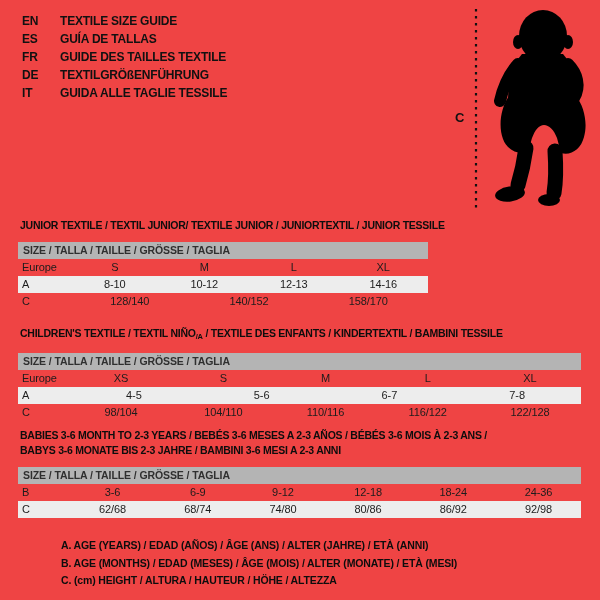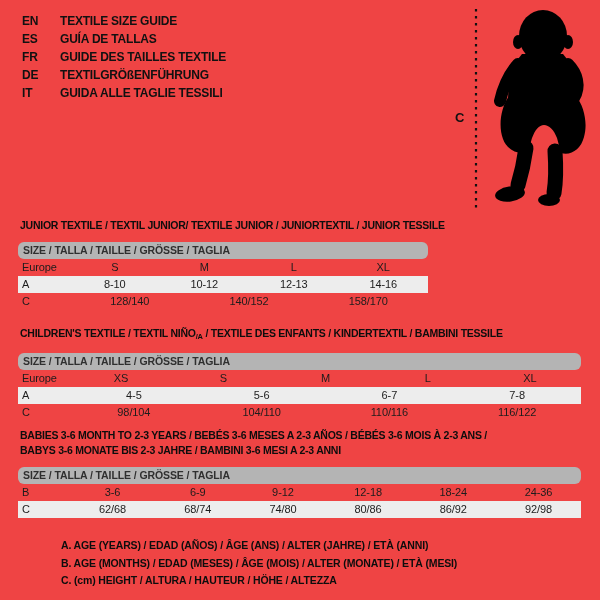"GUIDA ALLE TAGLIE TESSILI" span.lang-label { text: TESSILI -> TESSILE }
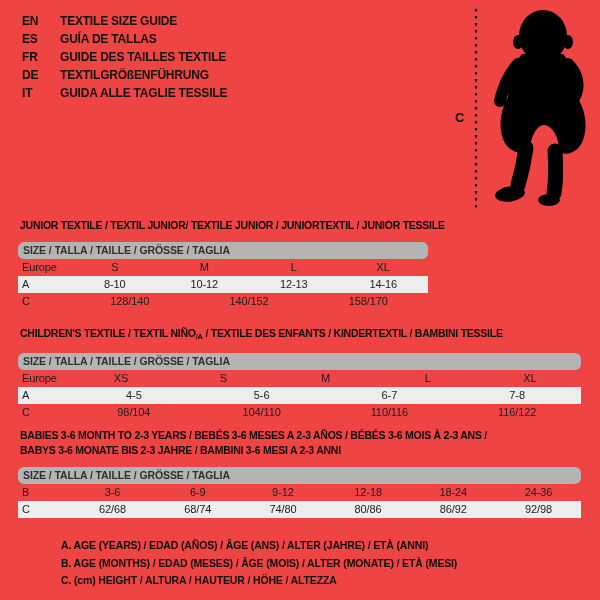"SIZE / TALLA / TAILLE" .band { border-radius: 6px -> none }
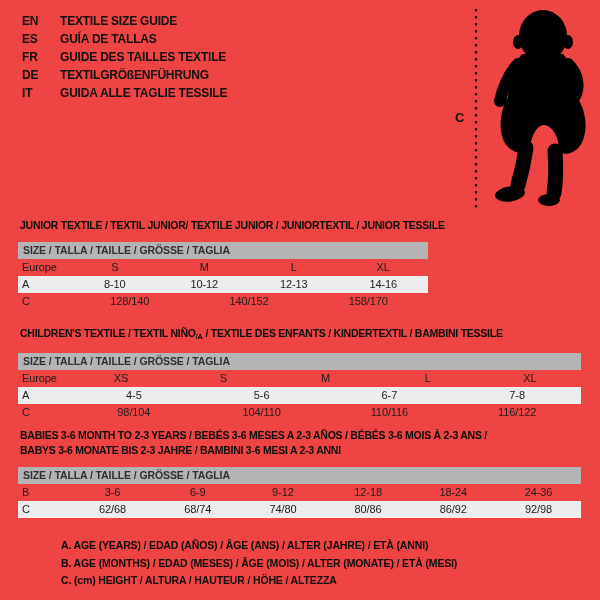"122/128" span.val { html: none -> <span>122/128</span> }
